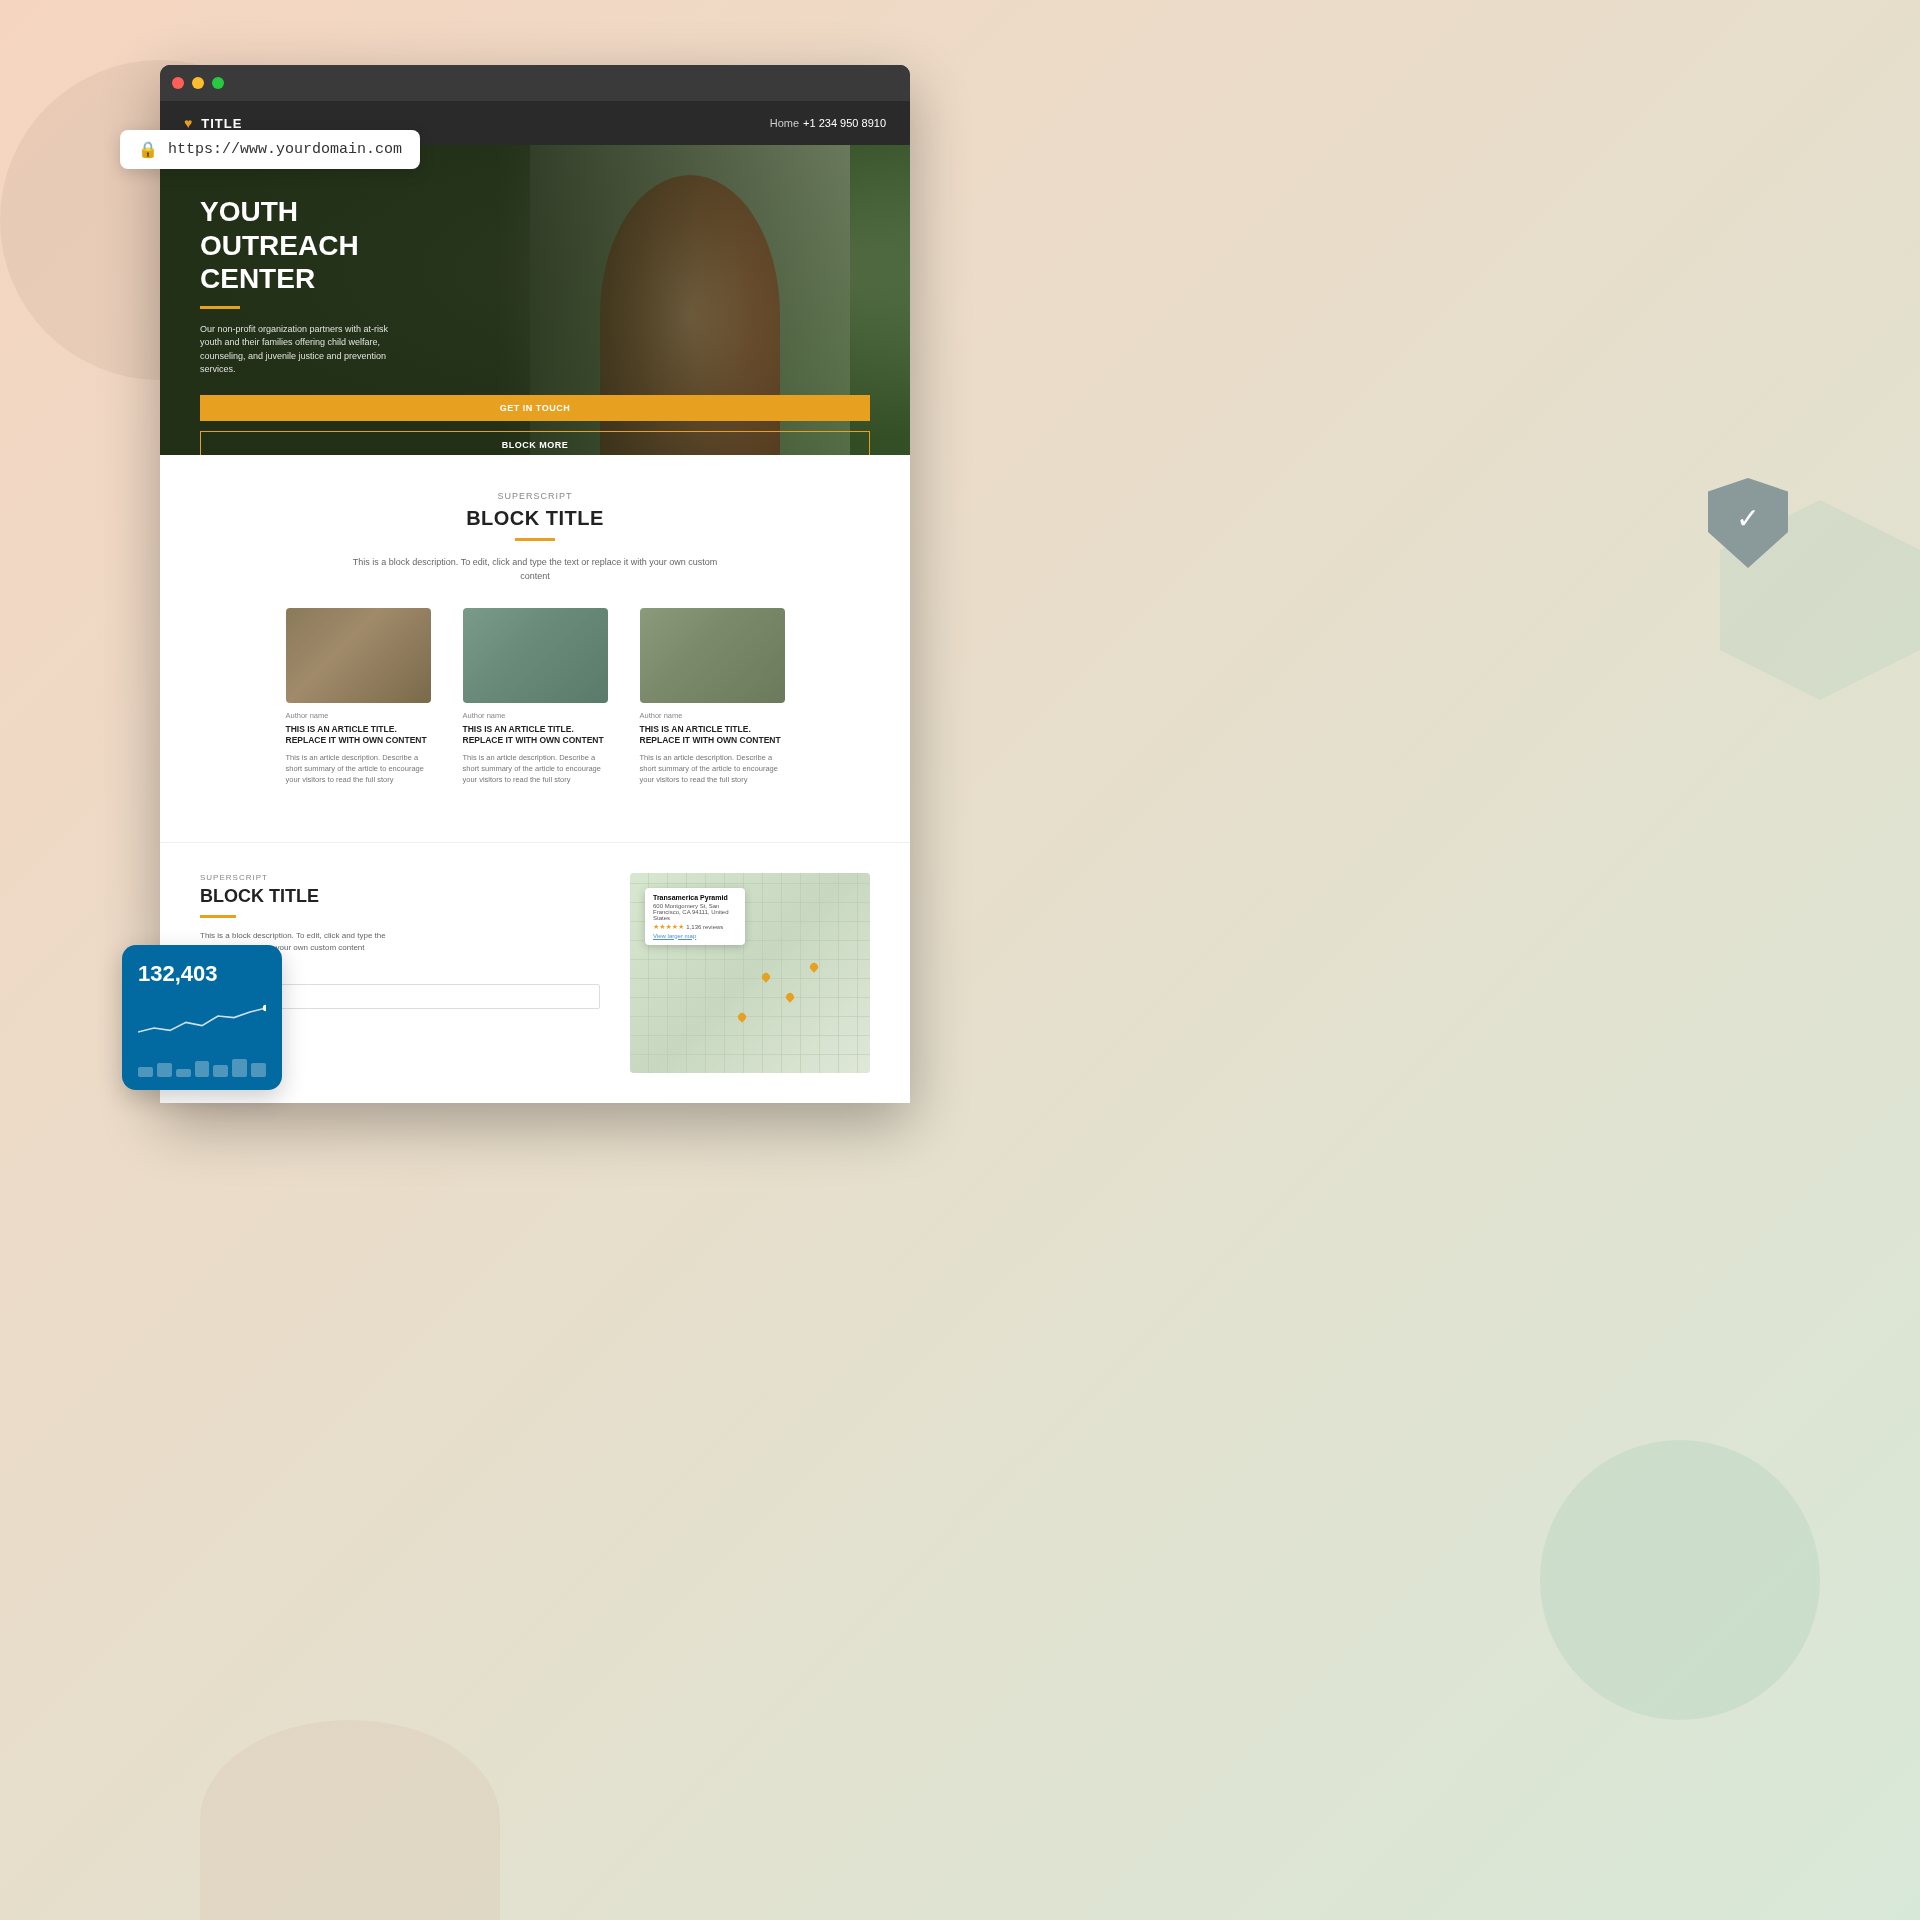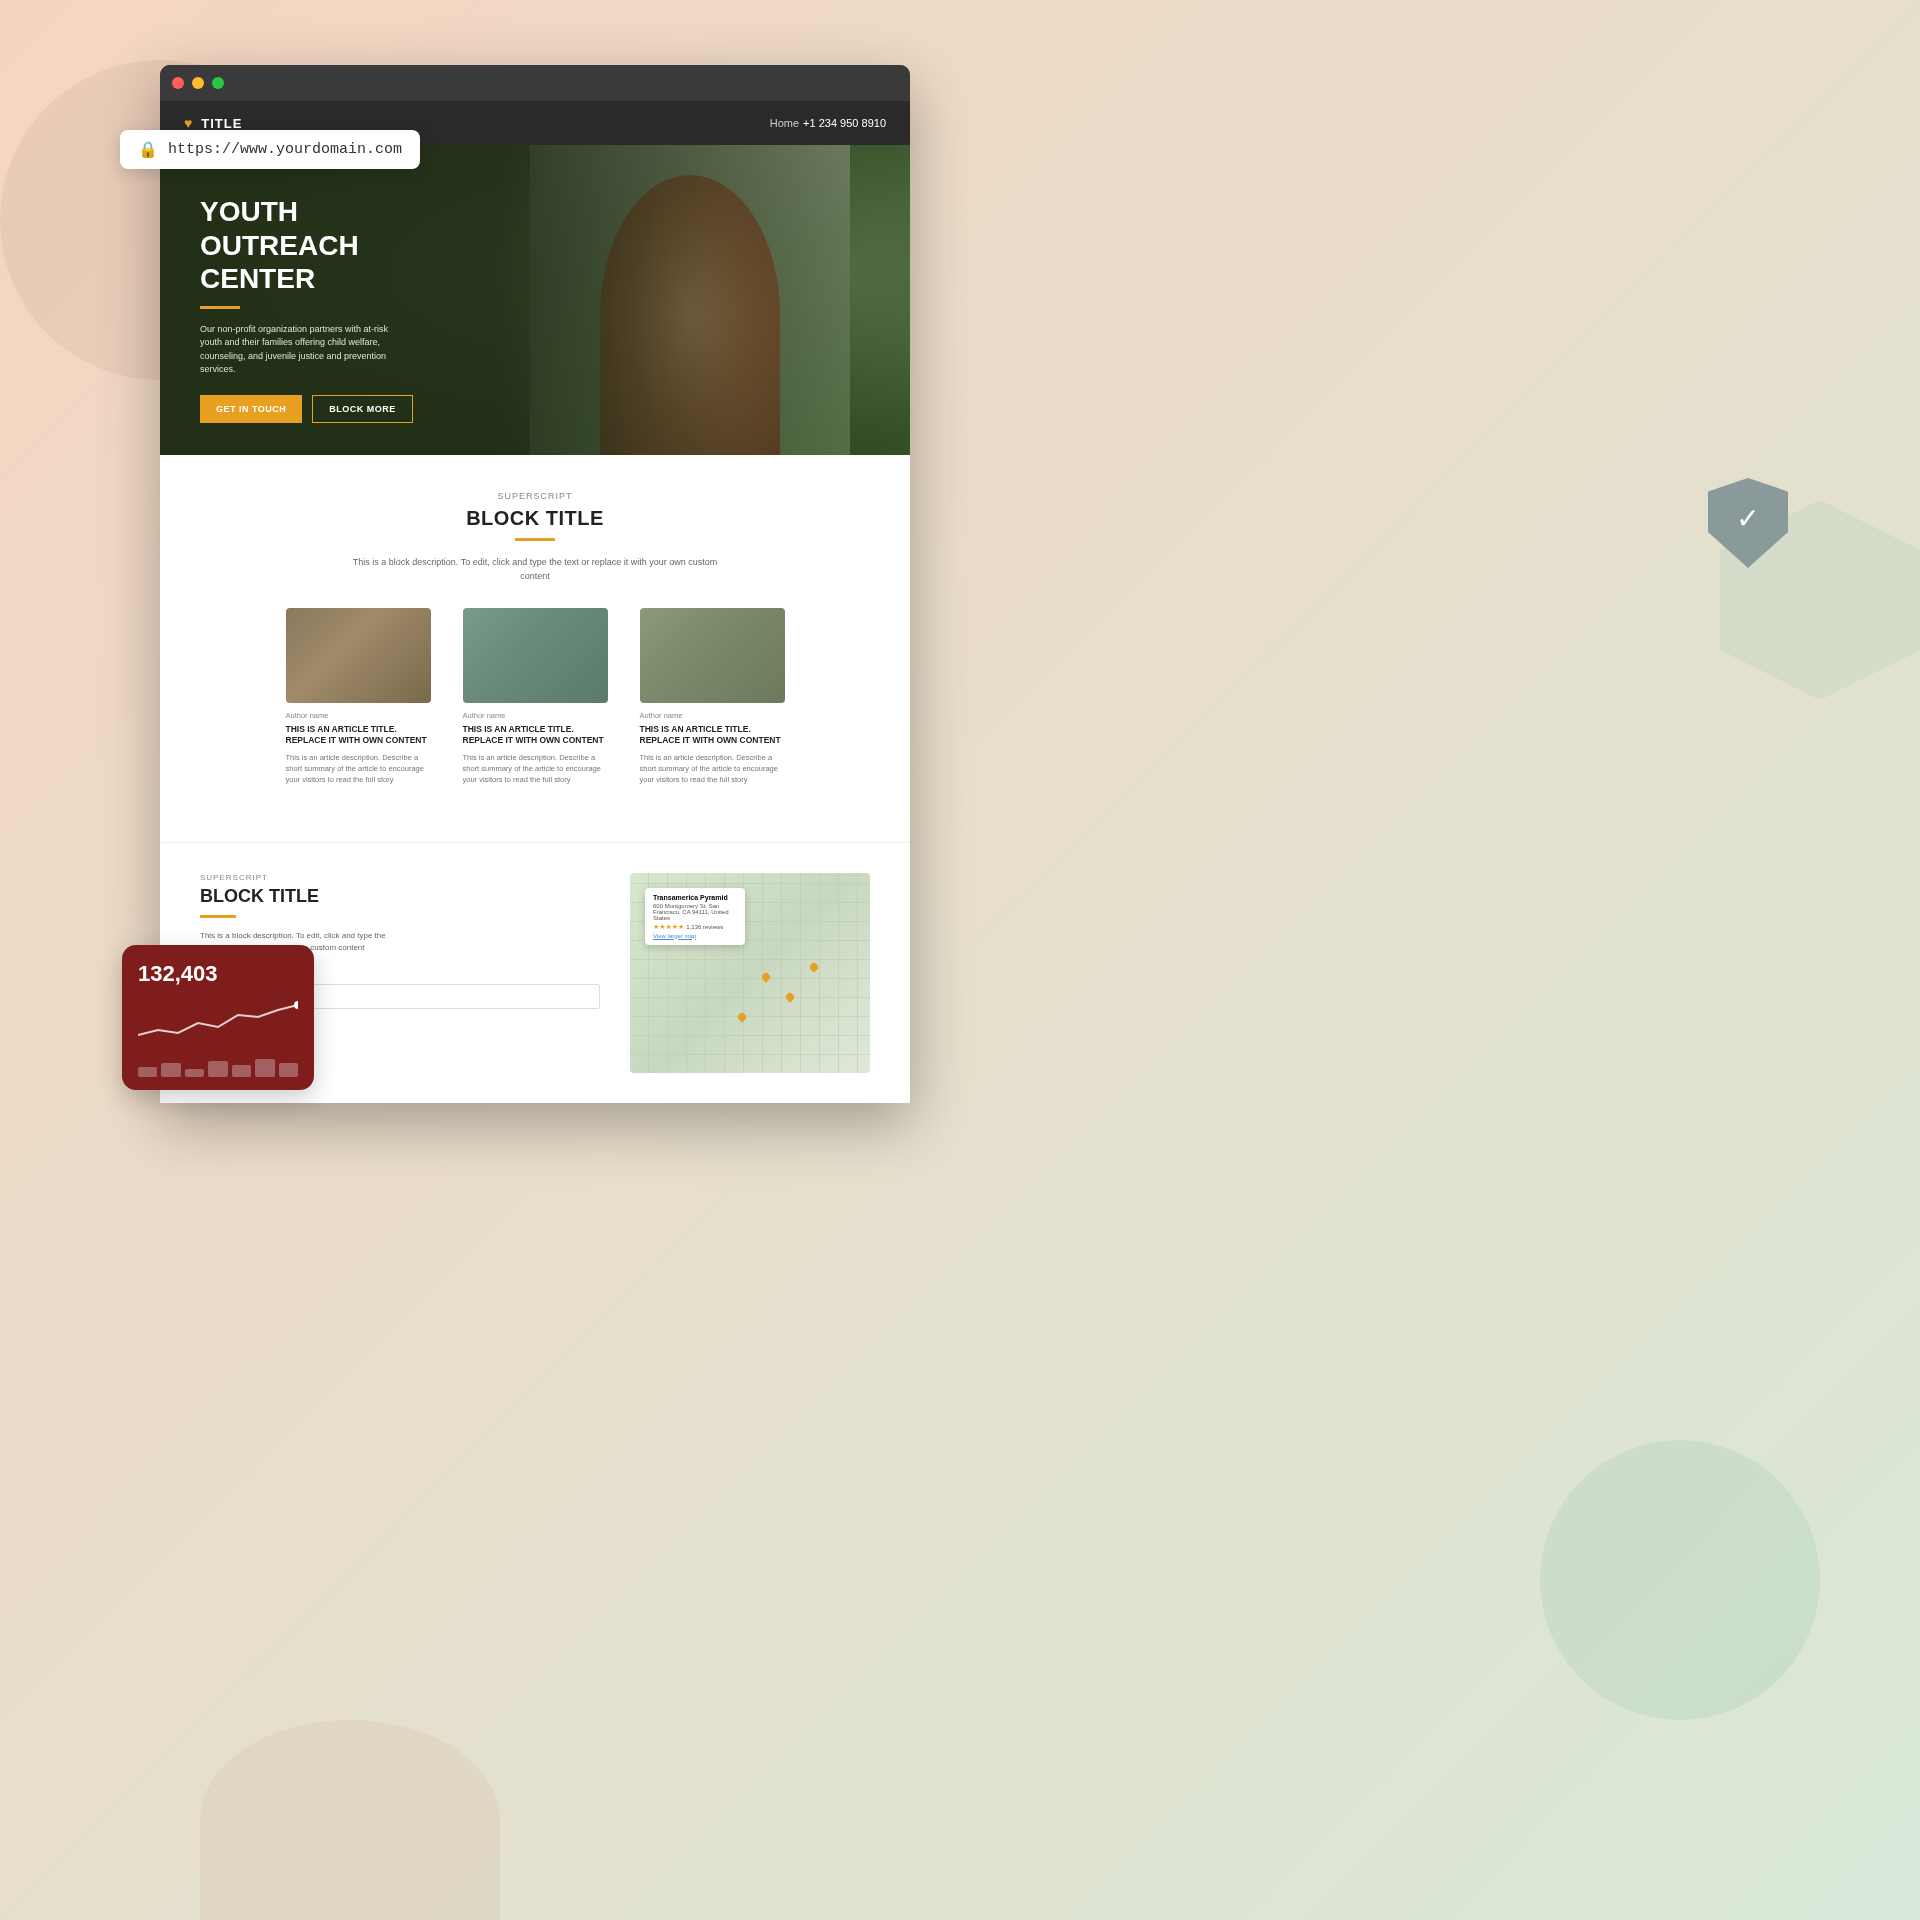"GET IN TOUCH" .hero-buttons { flex-direction: none -> column }
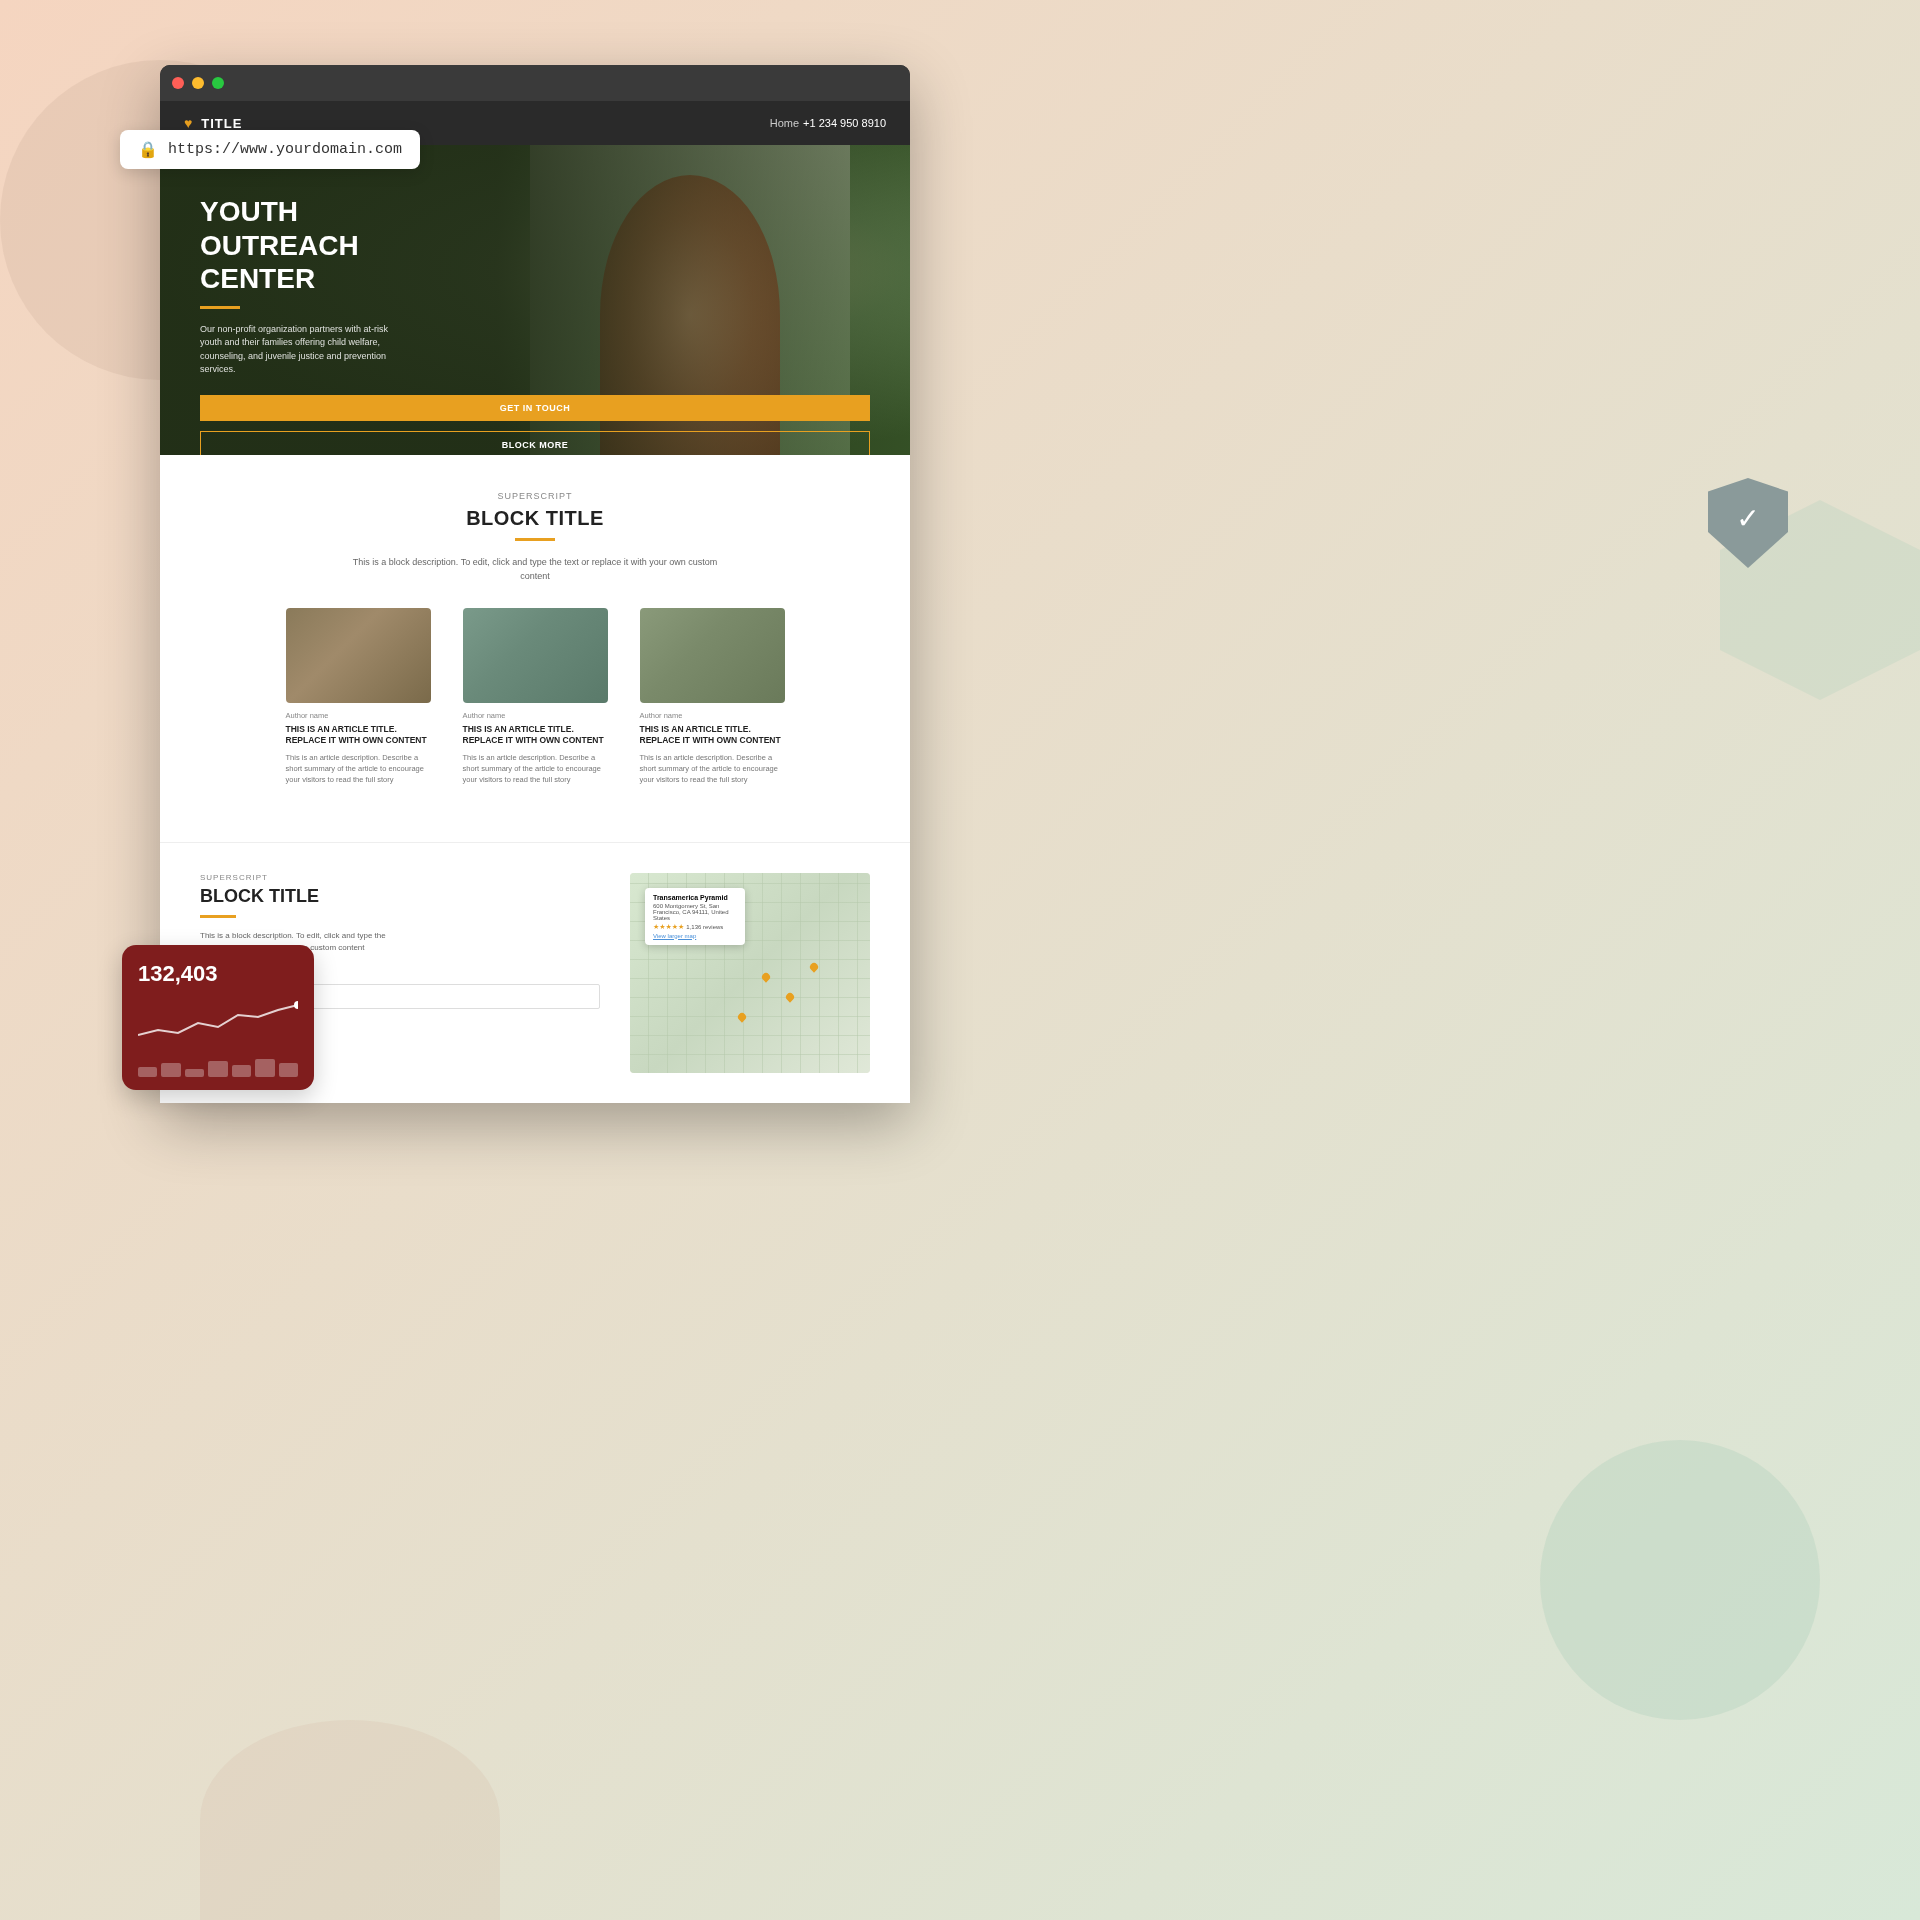"132,403" .stats-widget { background: #7f1d1d -> #0369a1; width: 192px -> 160px }
